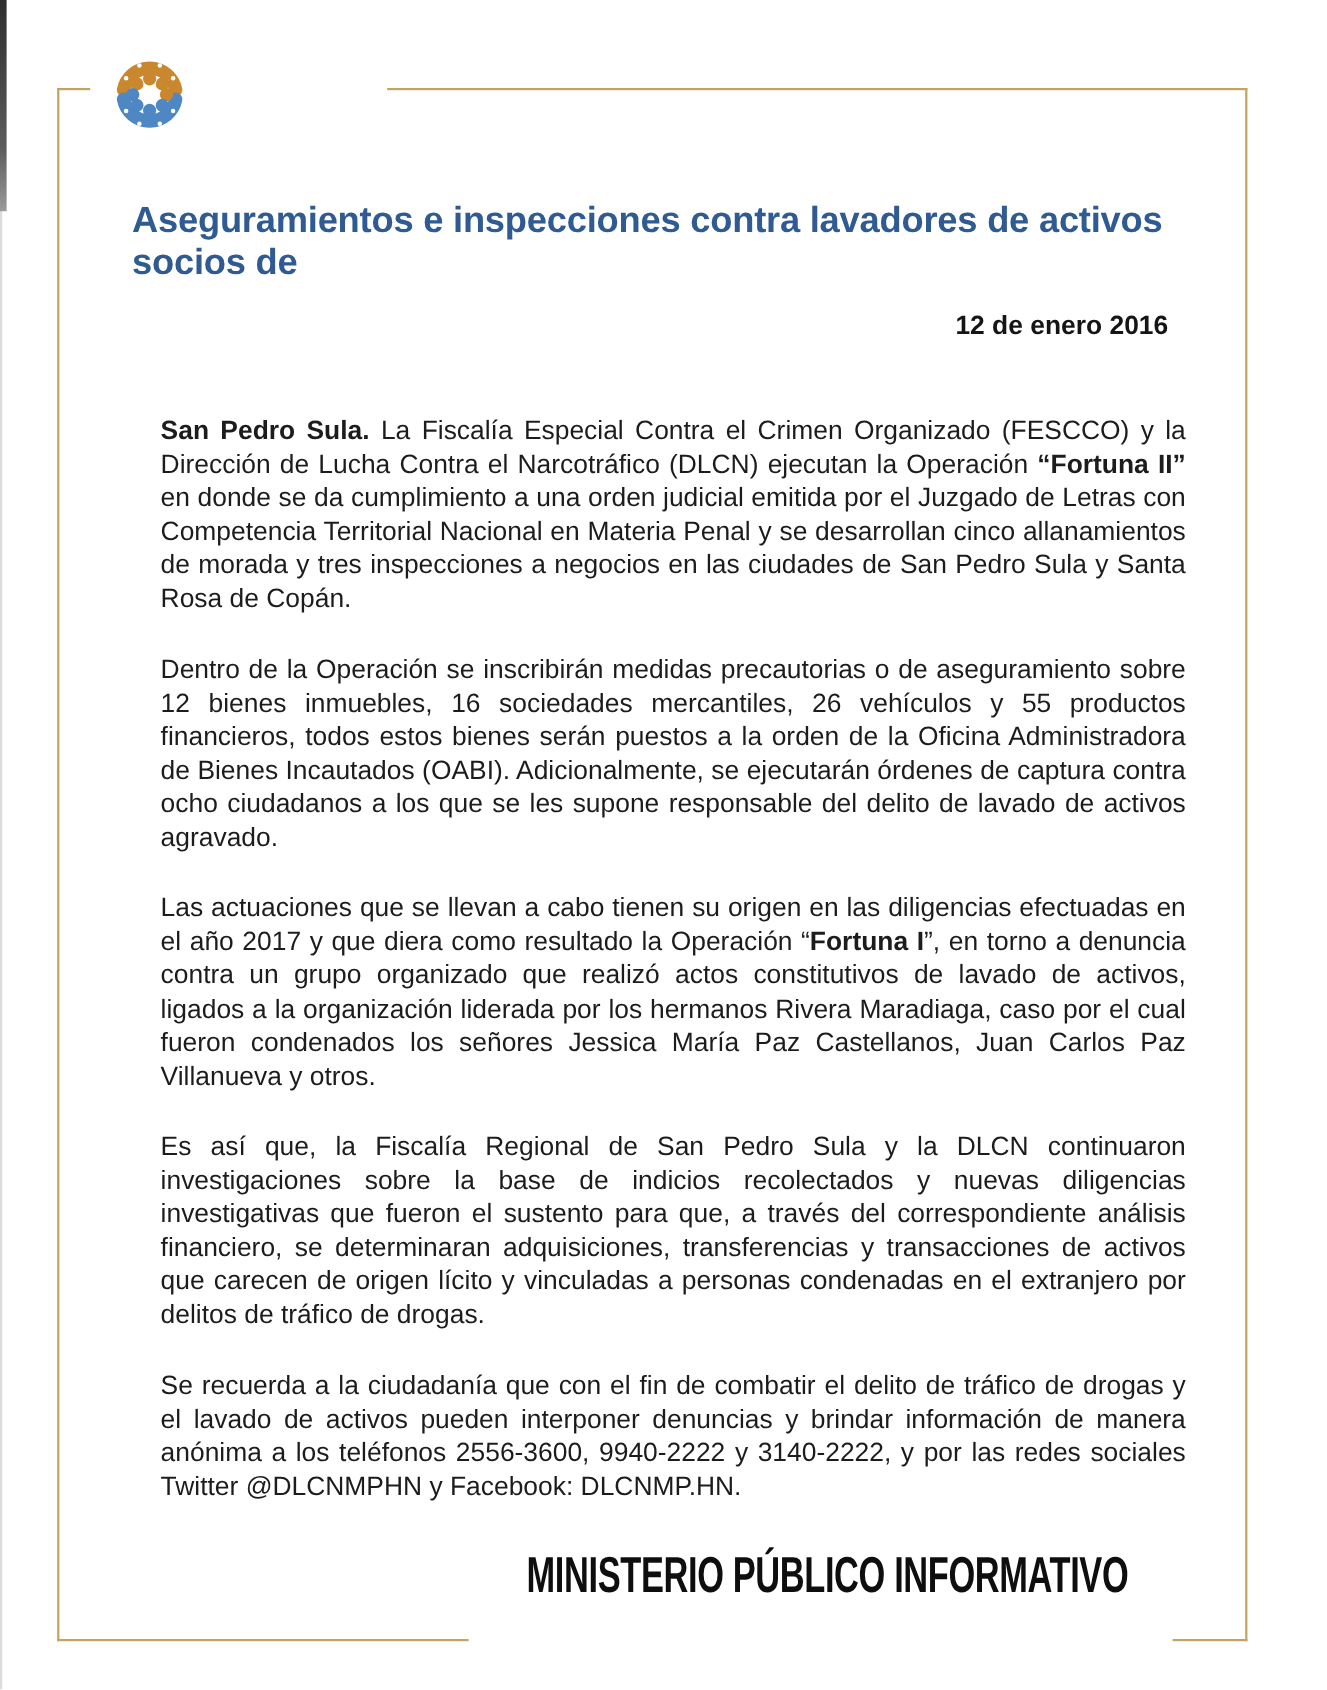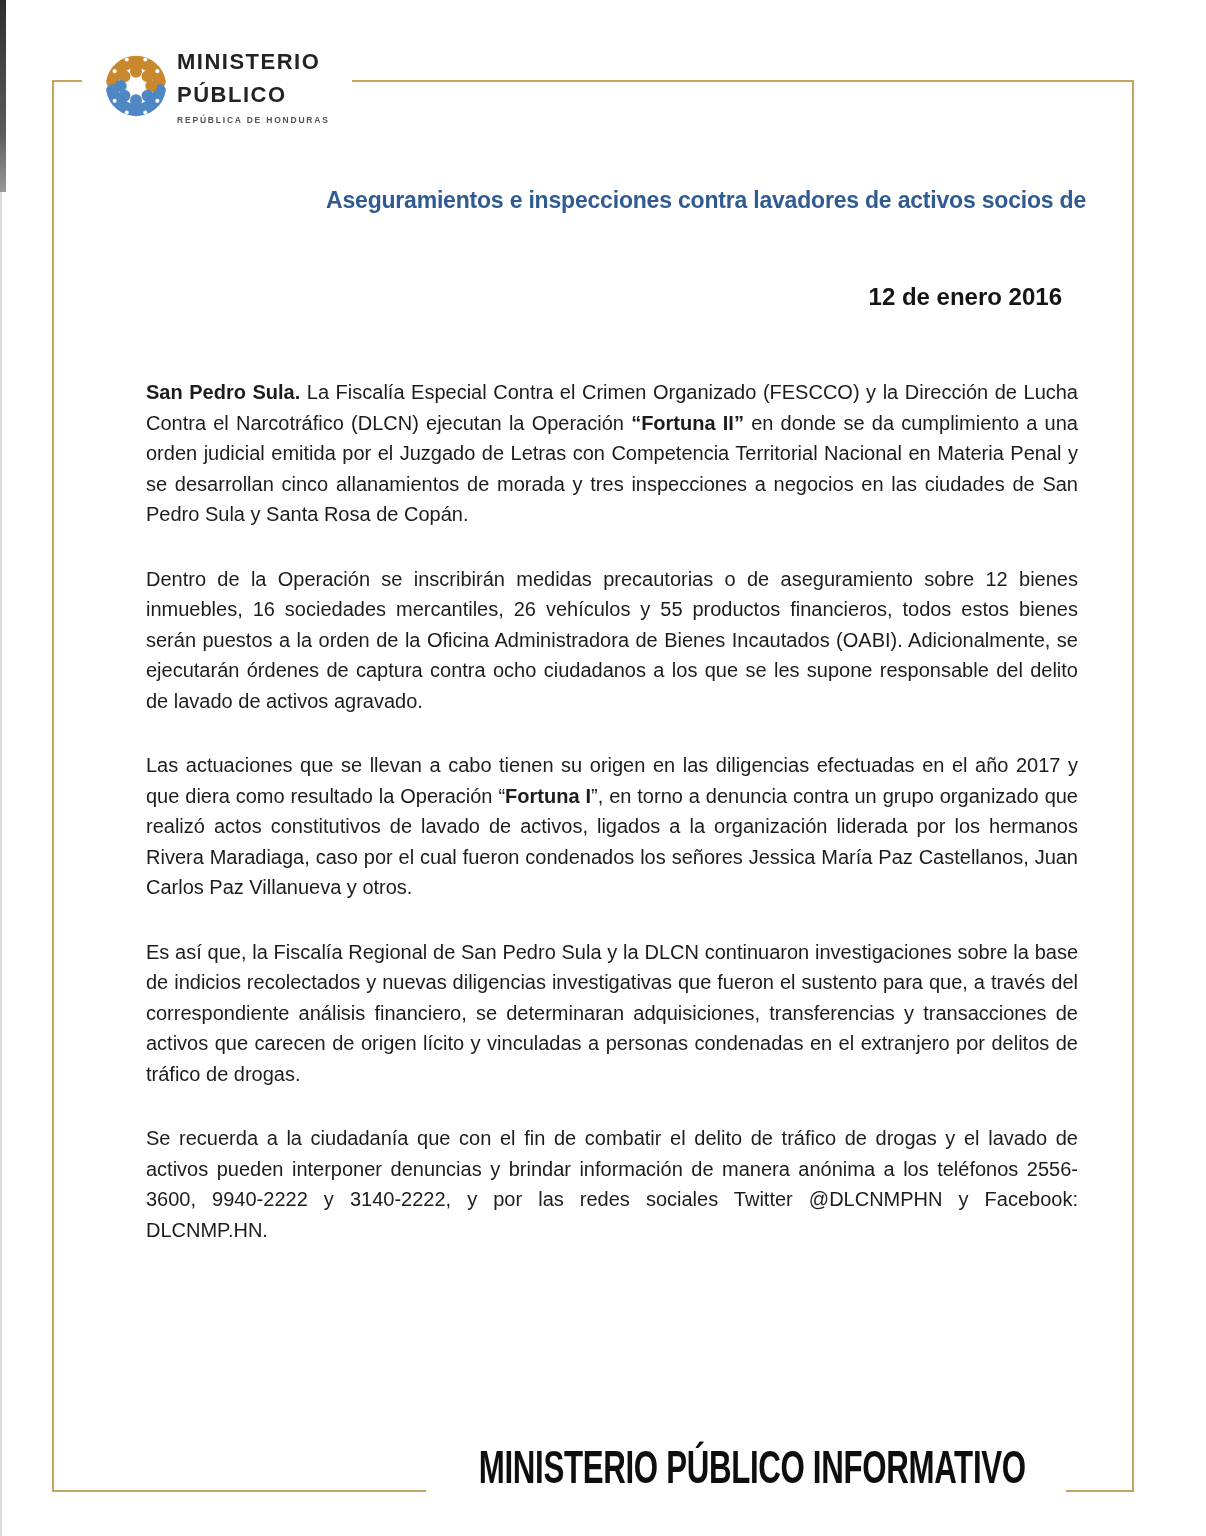"MINISTERIO" div.logo-text { html: <div> <div>MINISTERIO</div> <div>PÚBLICO</div> <div>REPÚBLICA DE HONDURAS</div> </div> -> none }
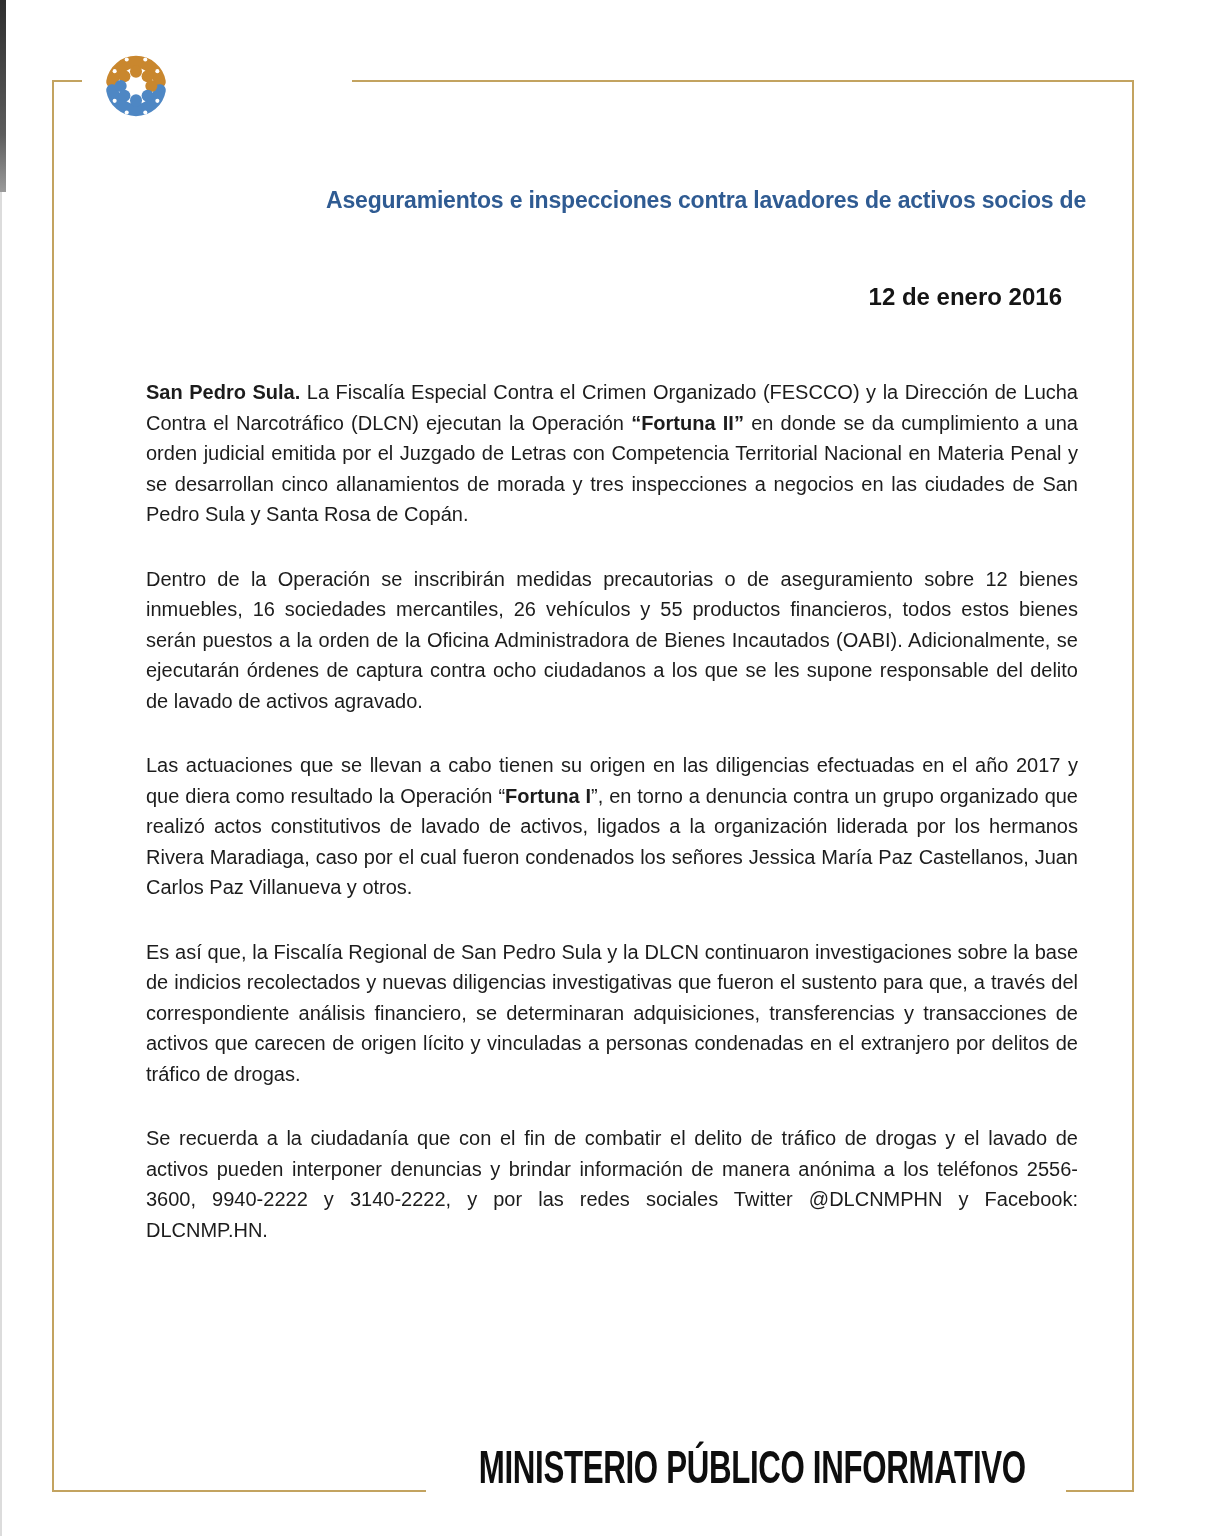"Aseguramientos e inspecciones contra" .doc-title { font-size: 23px -> 33px; text-align: right -> left }
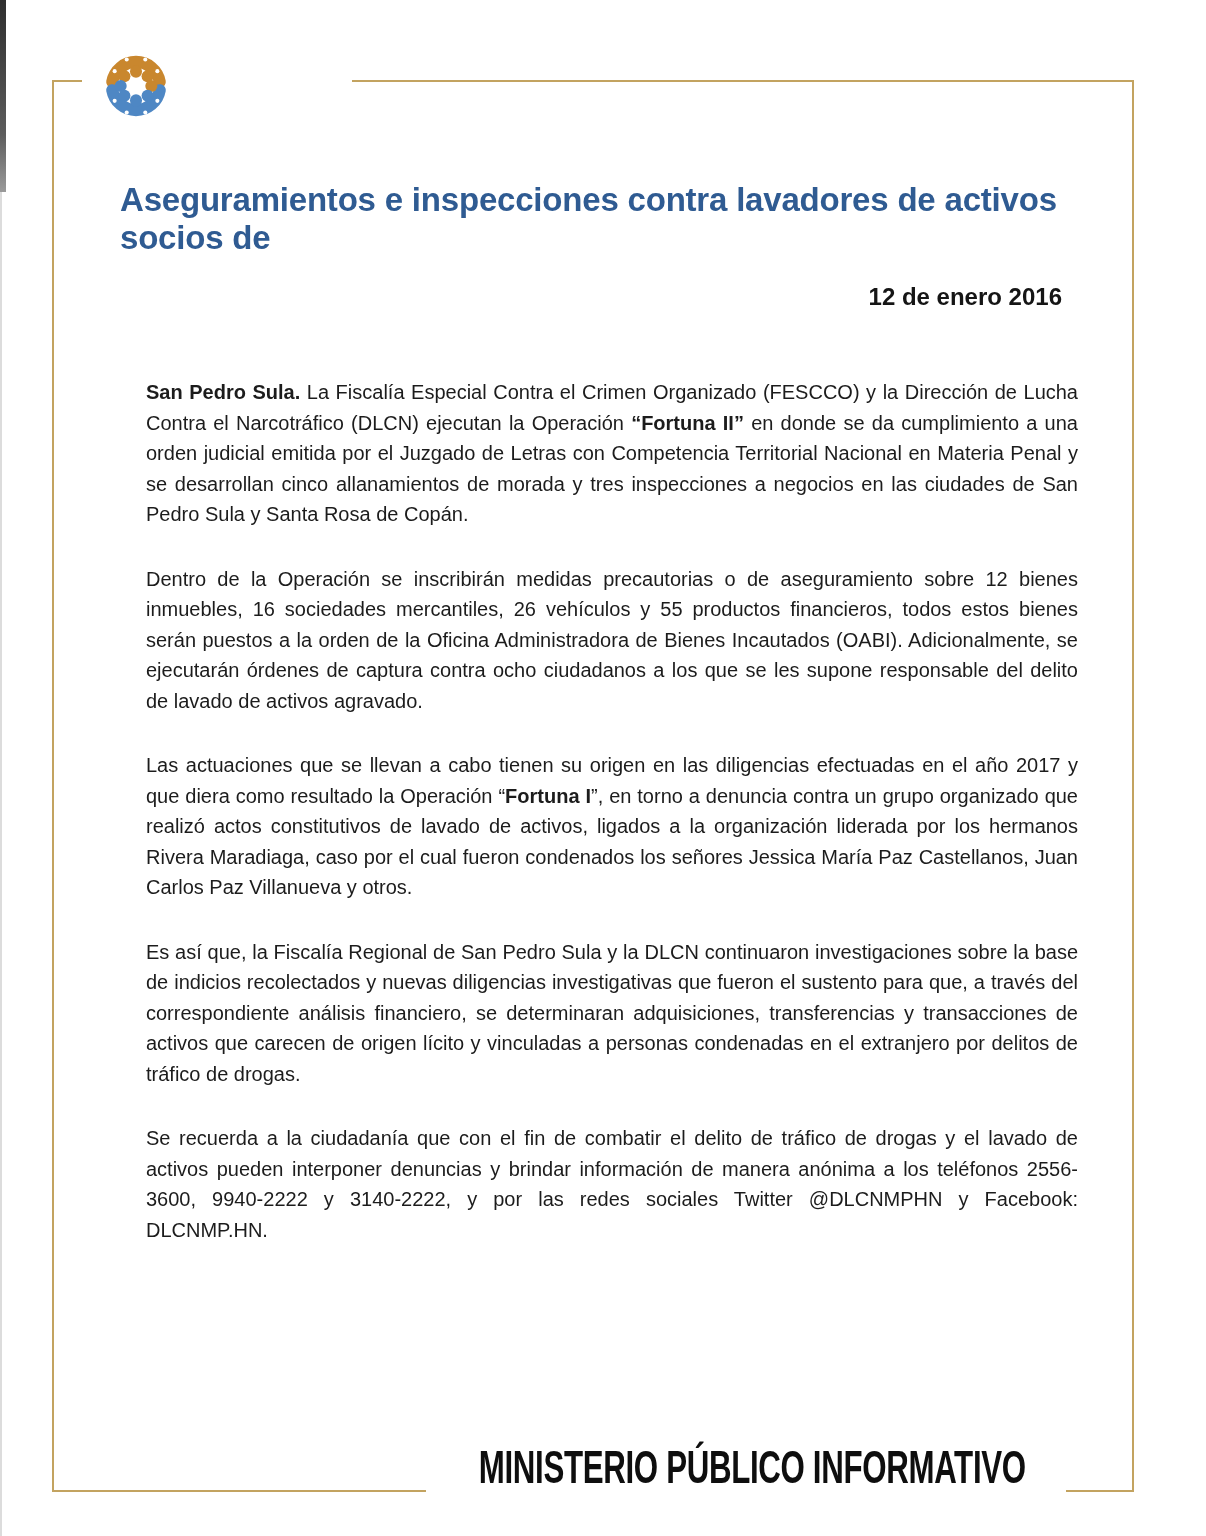"San Pedro Sula. La Fiscalía" .para { font-size: 20px -> 24px }
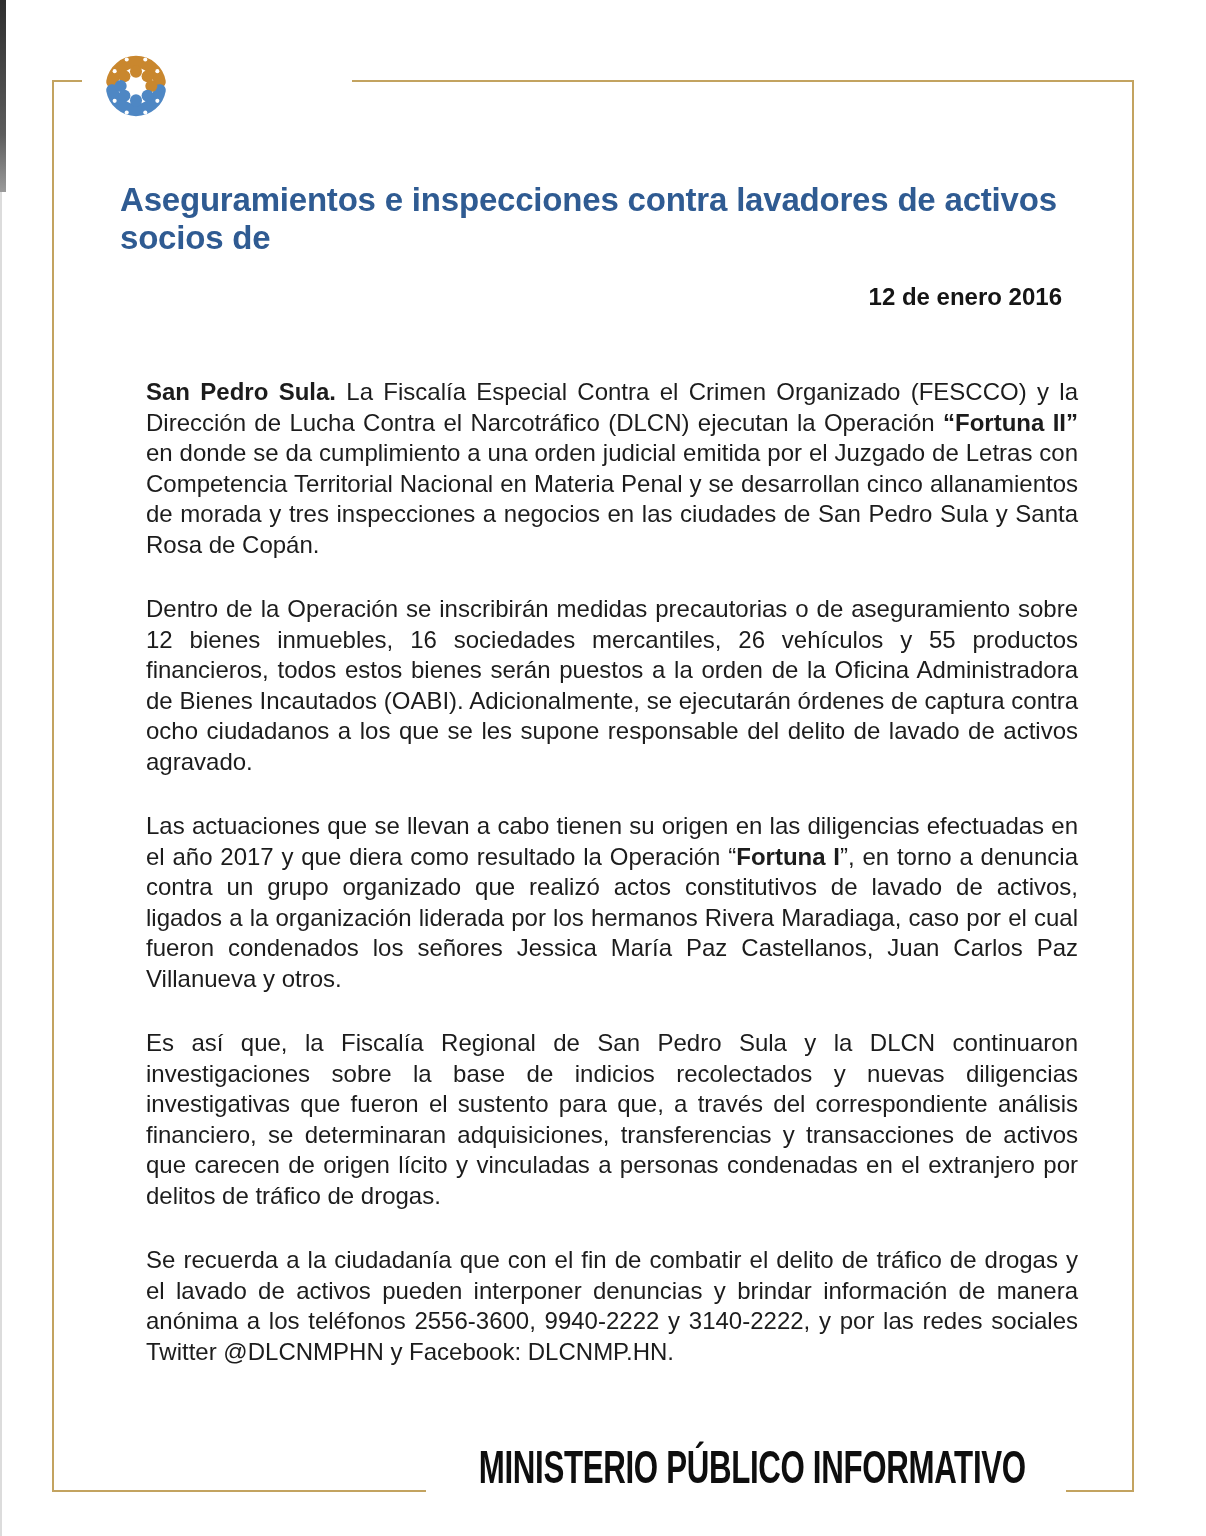"MINISTERIO PÚBLICO INFORMATIVO" .footer { top: 1444px -> 1408px }
